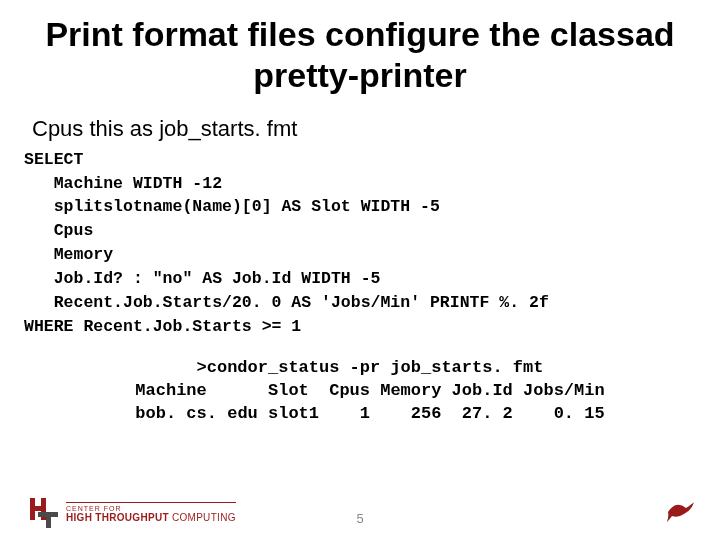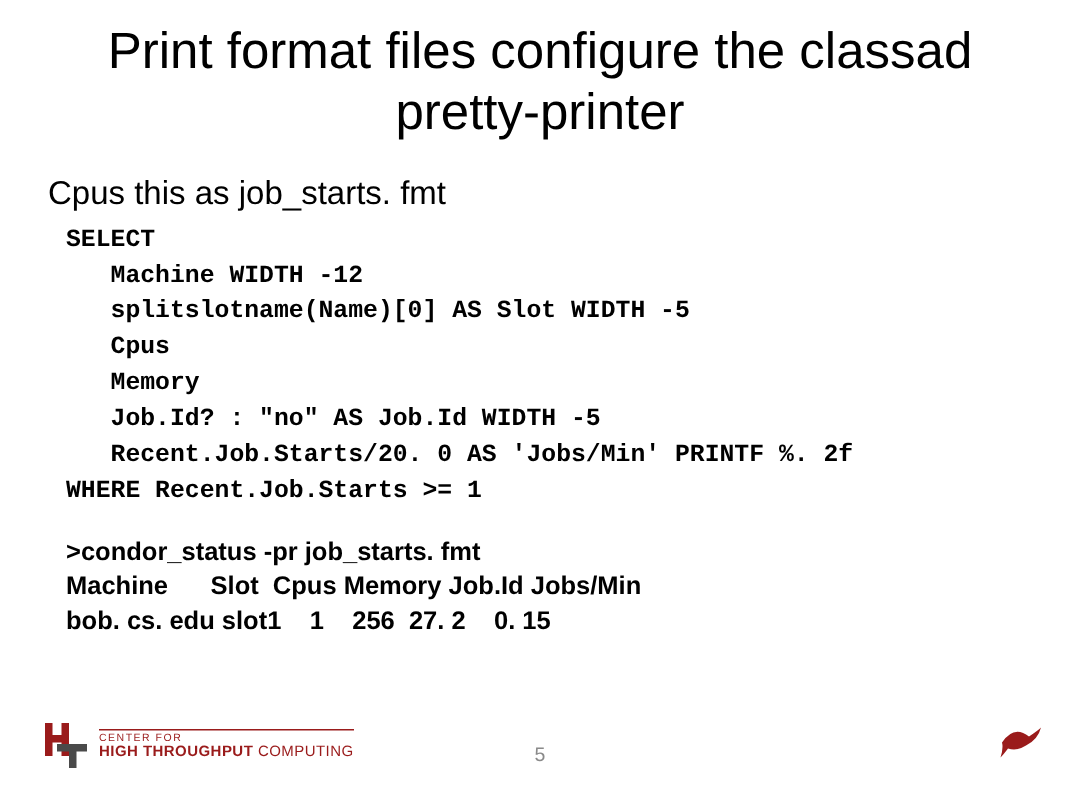"Print format files configure the" .title { font-weight: normal -> bold }
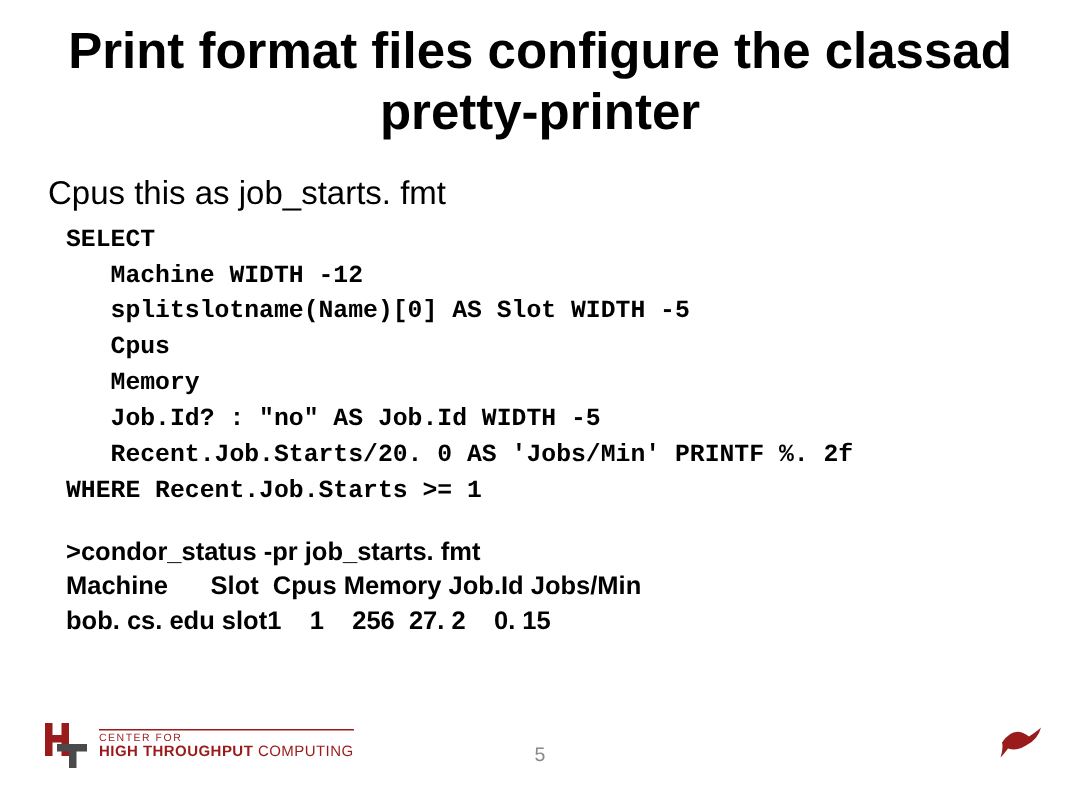"SELECT" .codeblock { padding-left: 44px -> 24px }
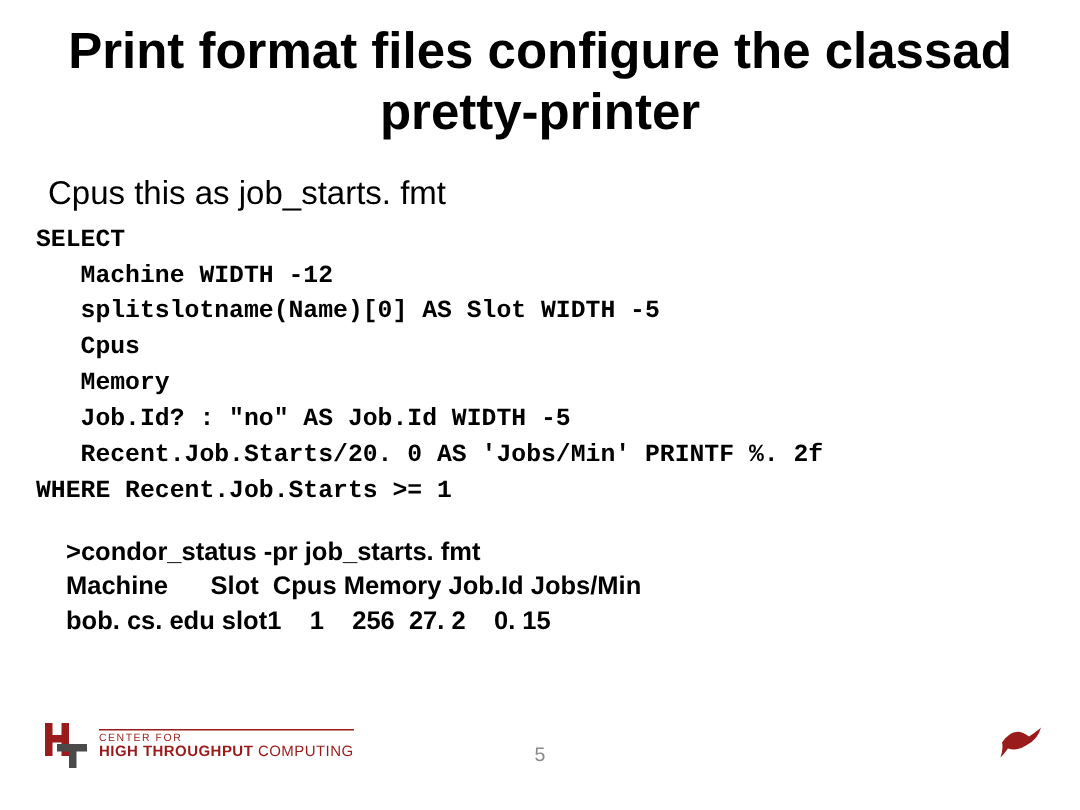">condor_status -pr job_starts. fmt" .outblock { font-family: Liberation Sans, sans-serif -> Liberation Mono, monospace; padding: 18px 0 0 44px -> 18px 0 0 20px; text-align: none -> center }
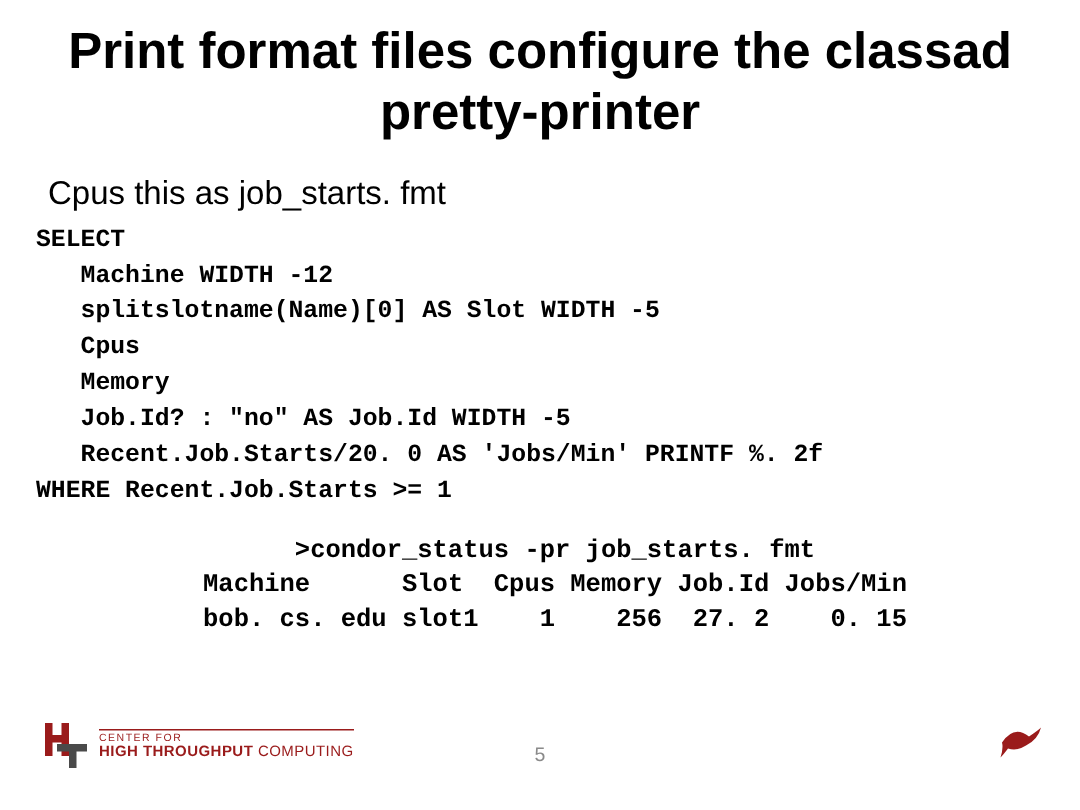"HIGH THROUGHPUT COMPUTING" .footer { bottom: 24px -> 8px }
